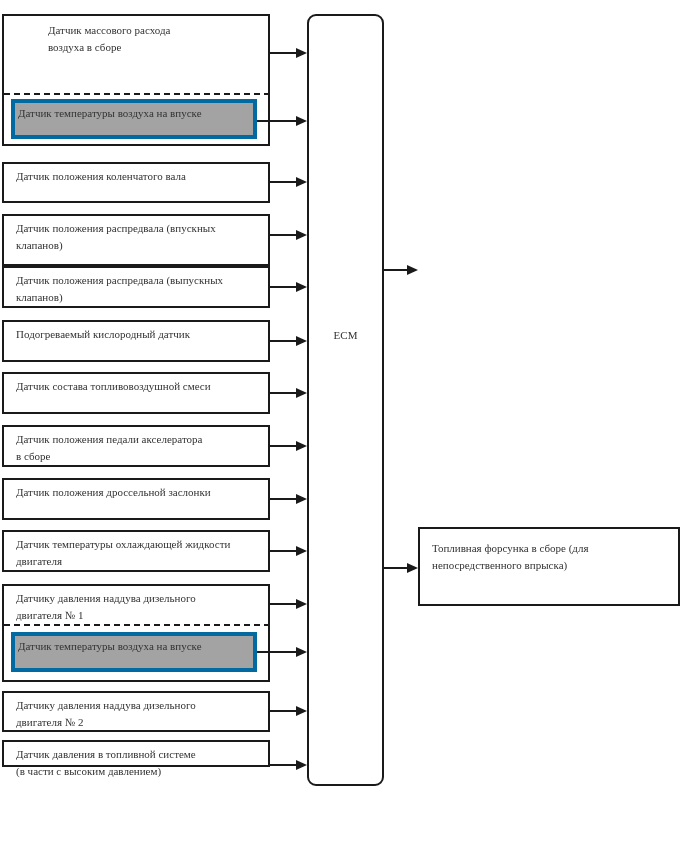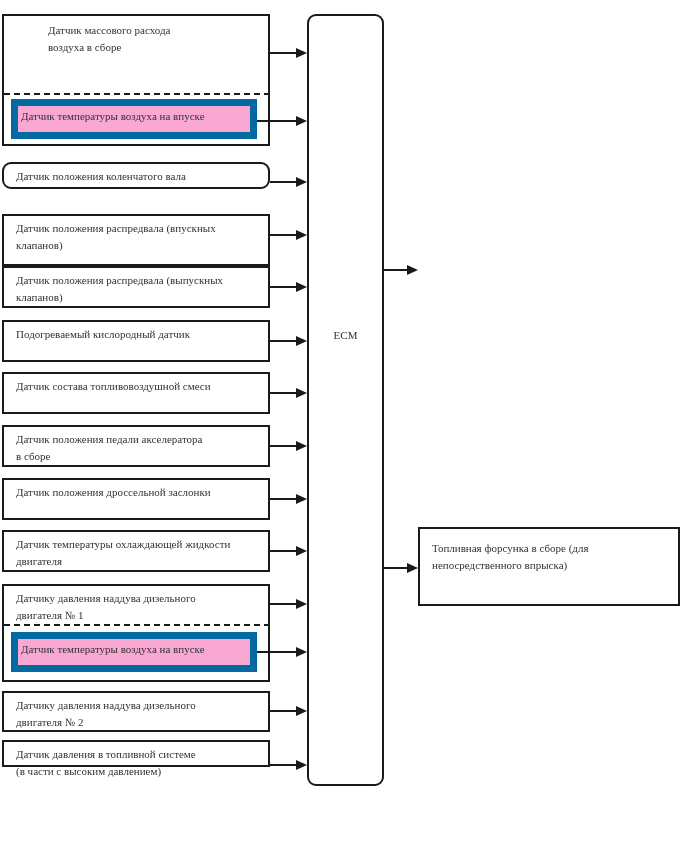"Датчик температуры воздуха на впуске" .subbox { background: #f9a8d4 -> #a3a3a3; border: 7px solid #0369a1 -> 4px solid #0369a1 }
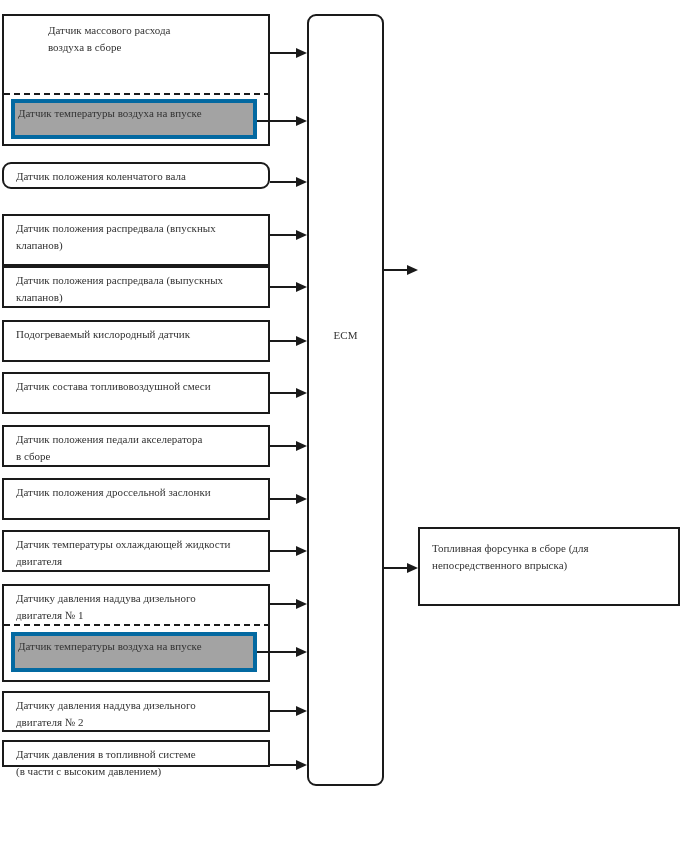"Датчик положения коленчатого вала" div.box { border-radius: 9px -> none; height: 27px -> 41px }
